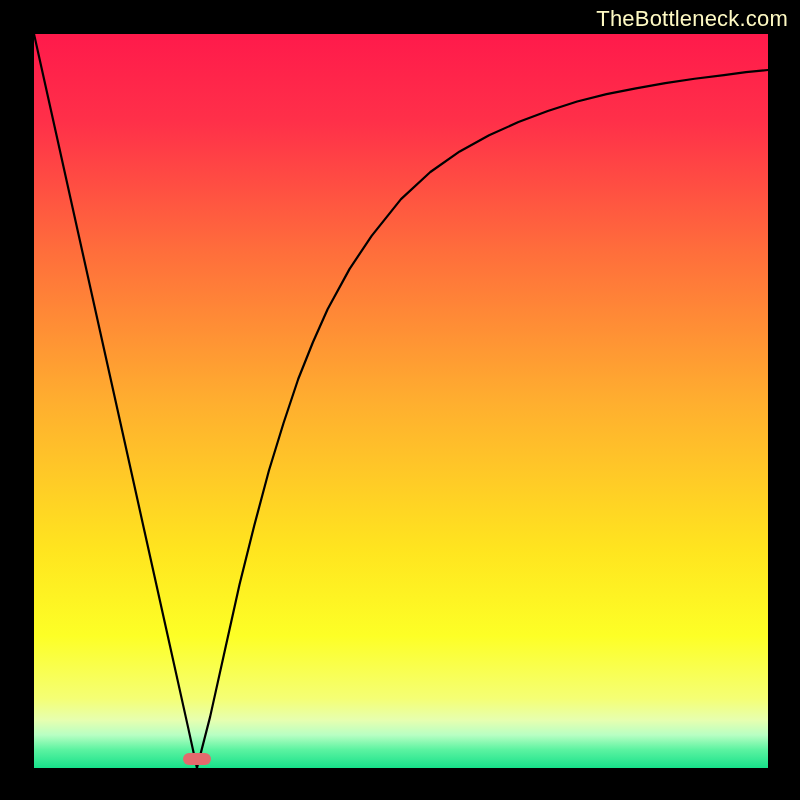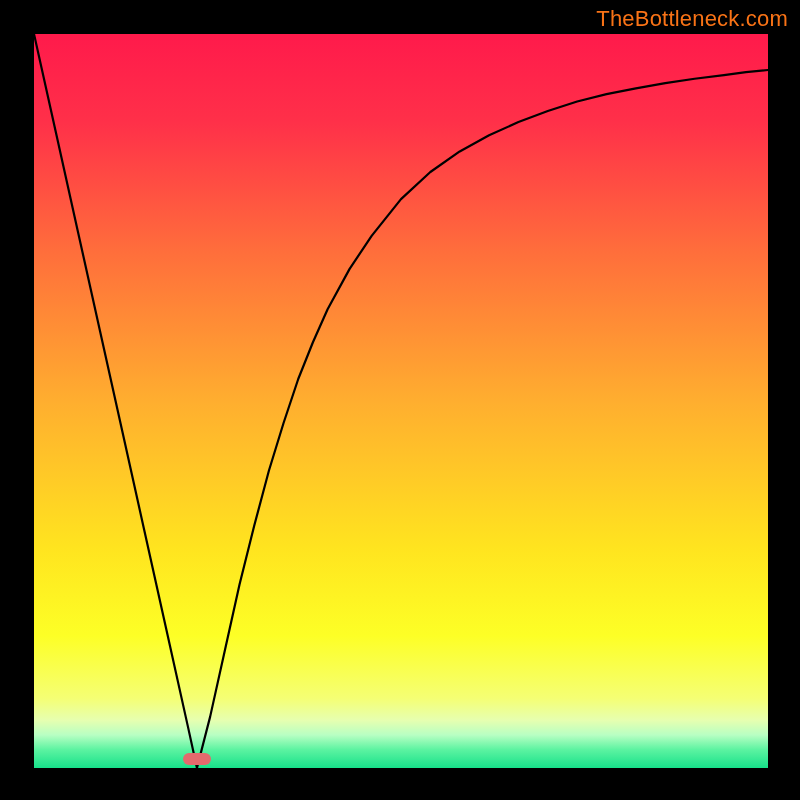"TheBottleneck.com" .attribution { color: #f97316 -> #fef9c3 }
